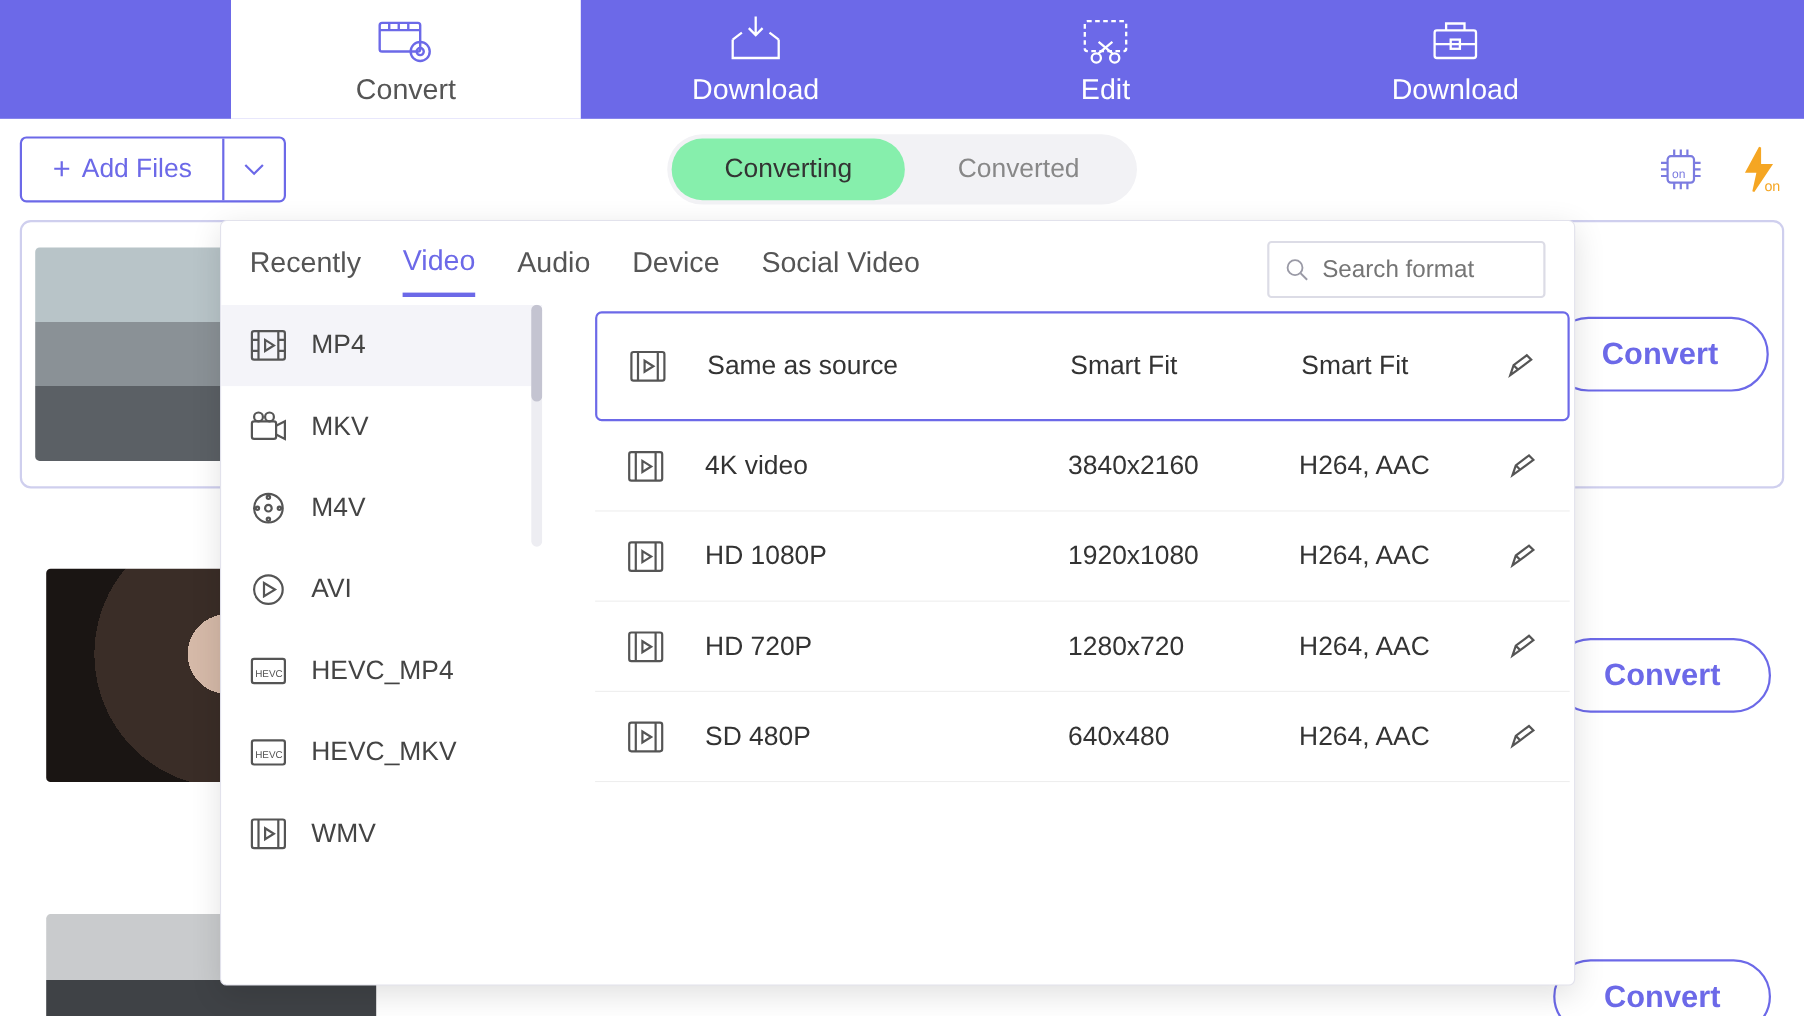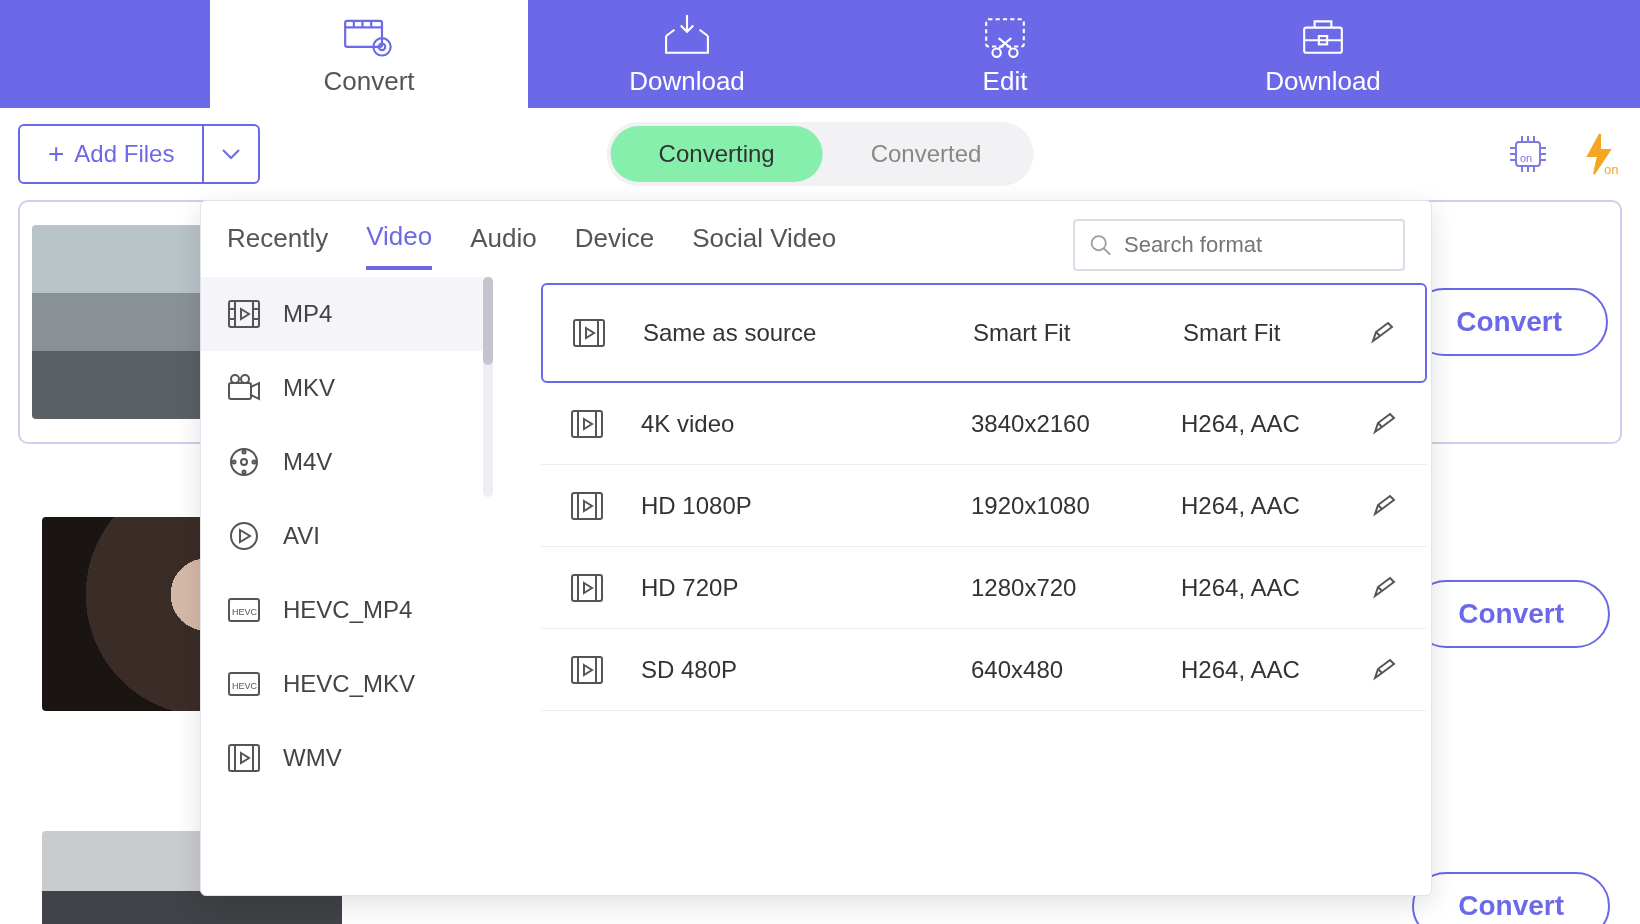"Search format" .search-wrap { width: 332px -> 253px }
